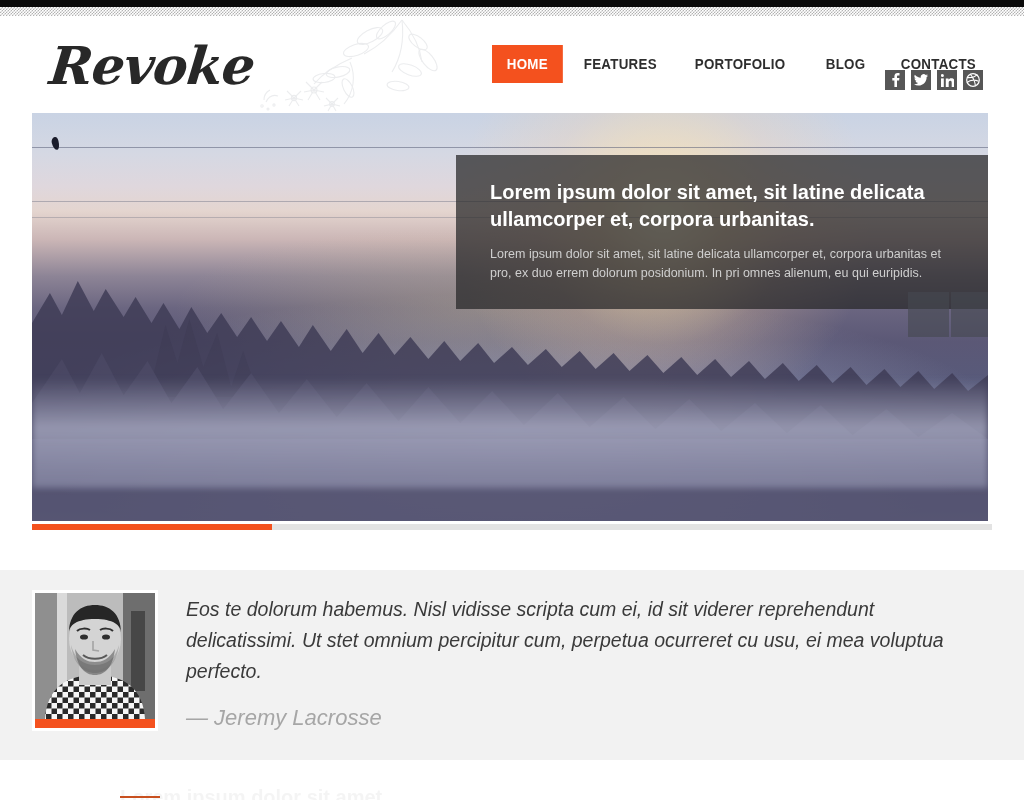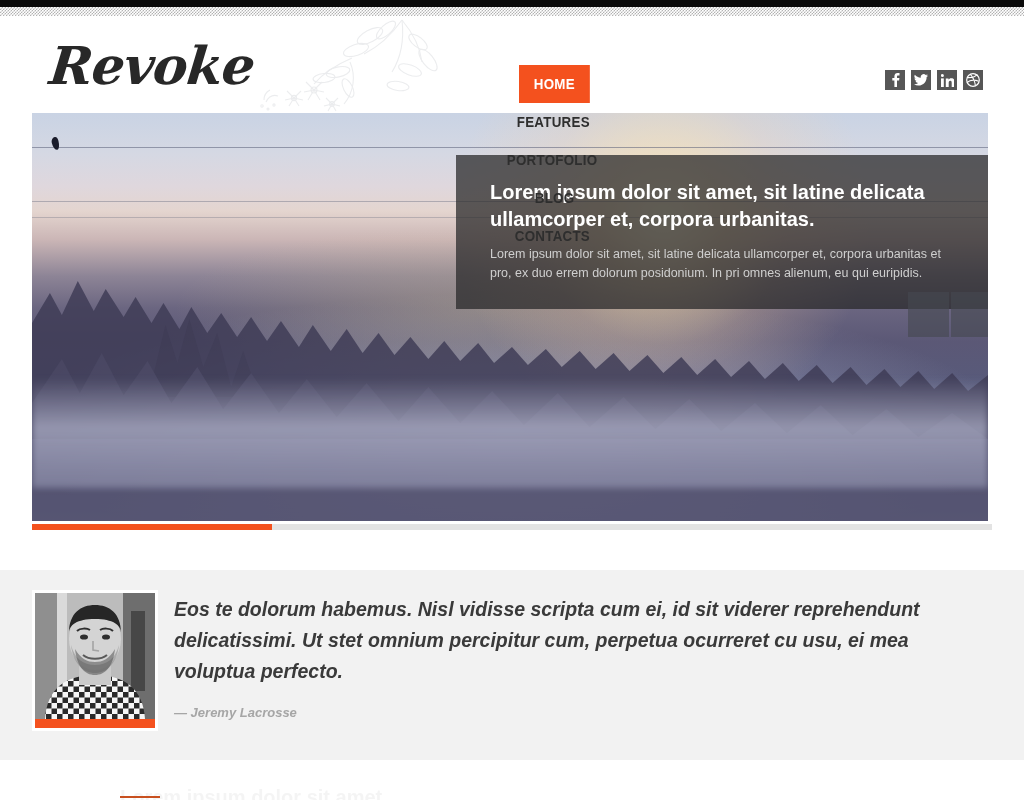"HOME" .nav { flex-direction: column -> none; top: 49px -> 29px }
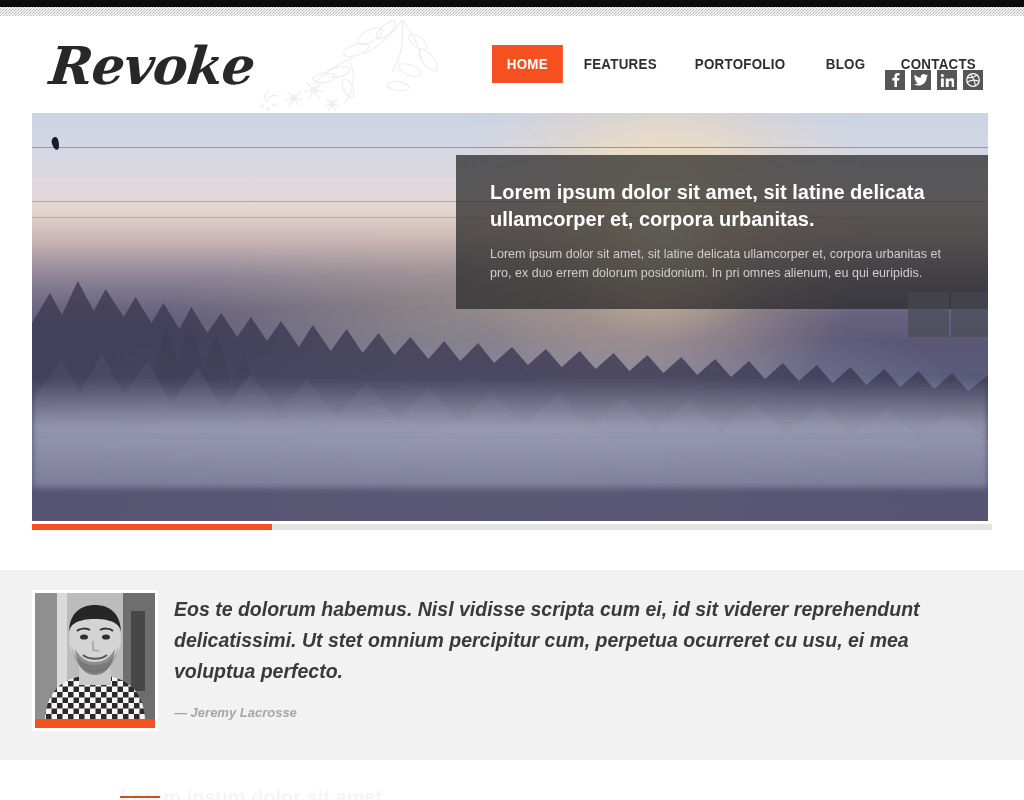"Eos te dolorum habemus. Nisl" .quote { font-weight: bold -> none; left: 174px -> 186px }
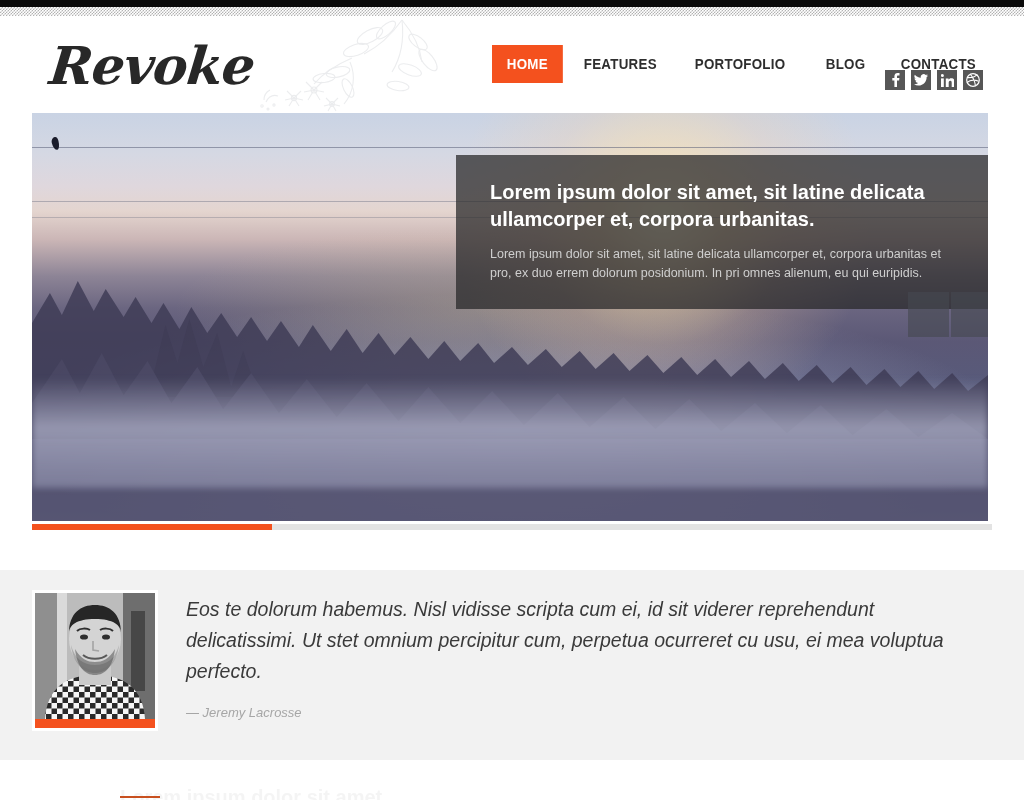"— Jeremy Lacrosse" .quote-author { font-size: 13px -> 22px }
